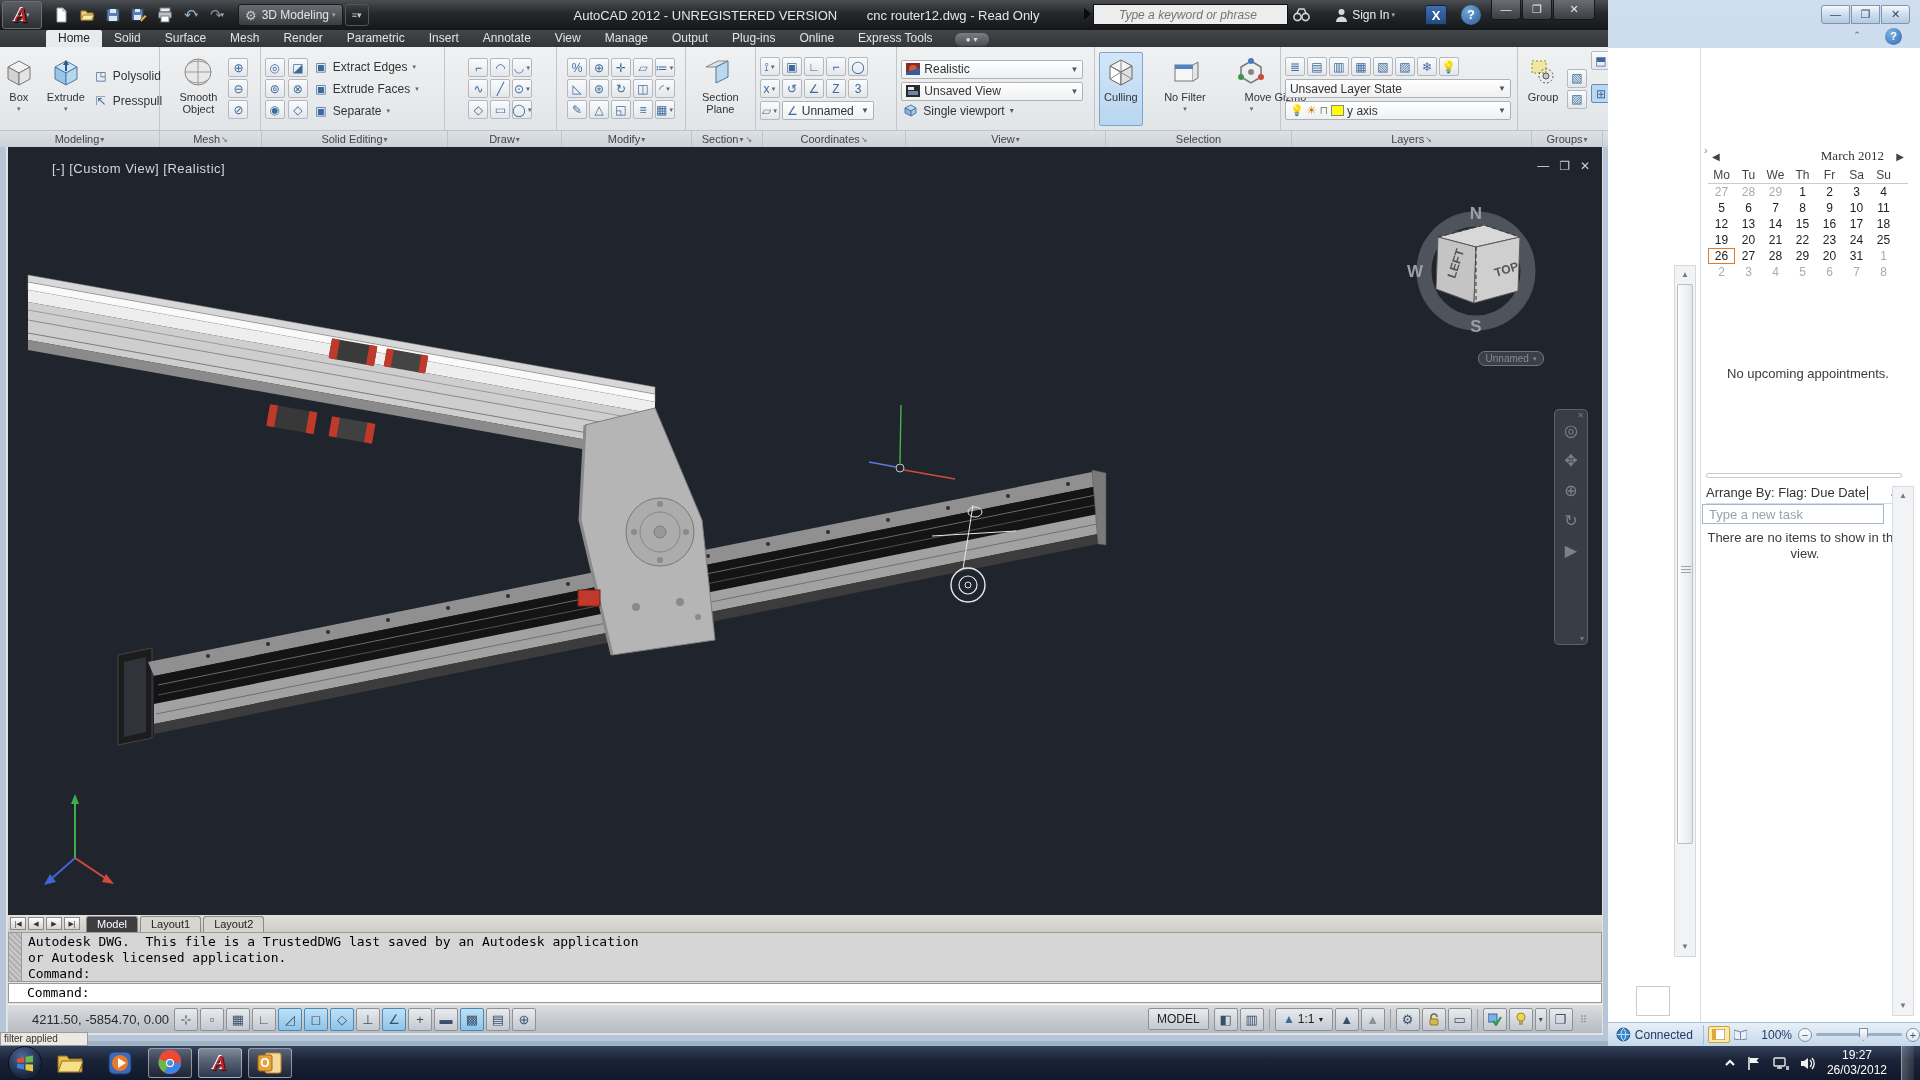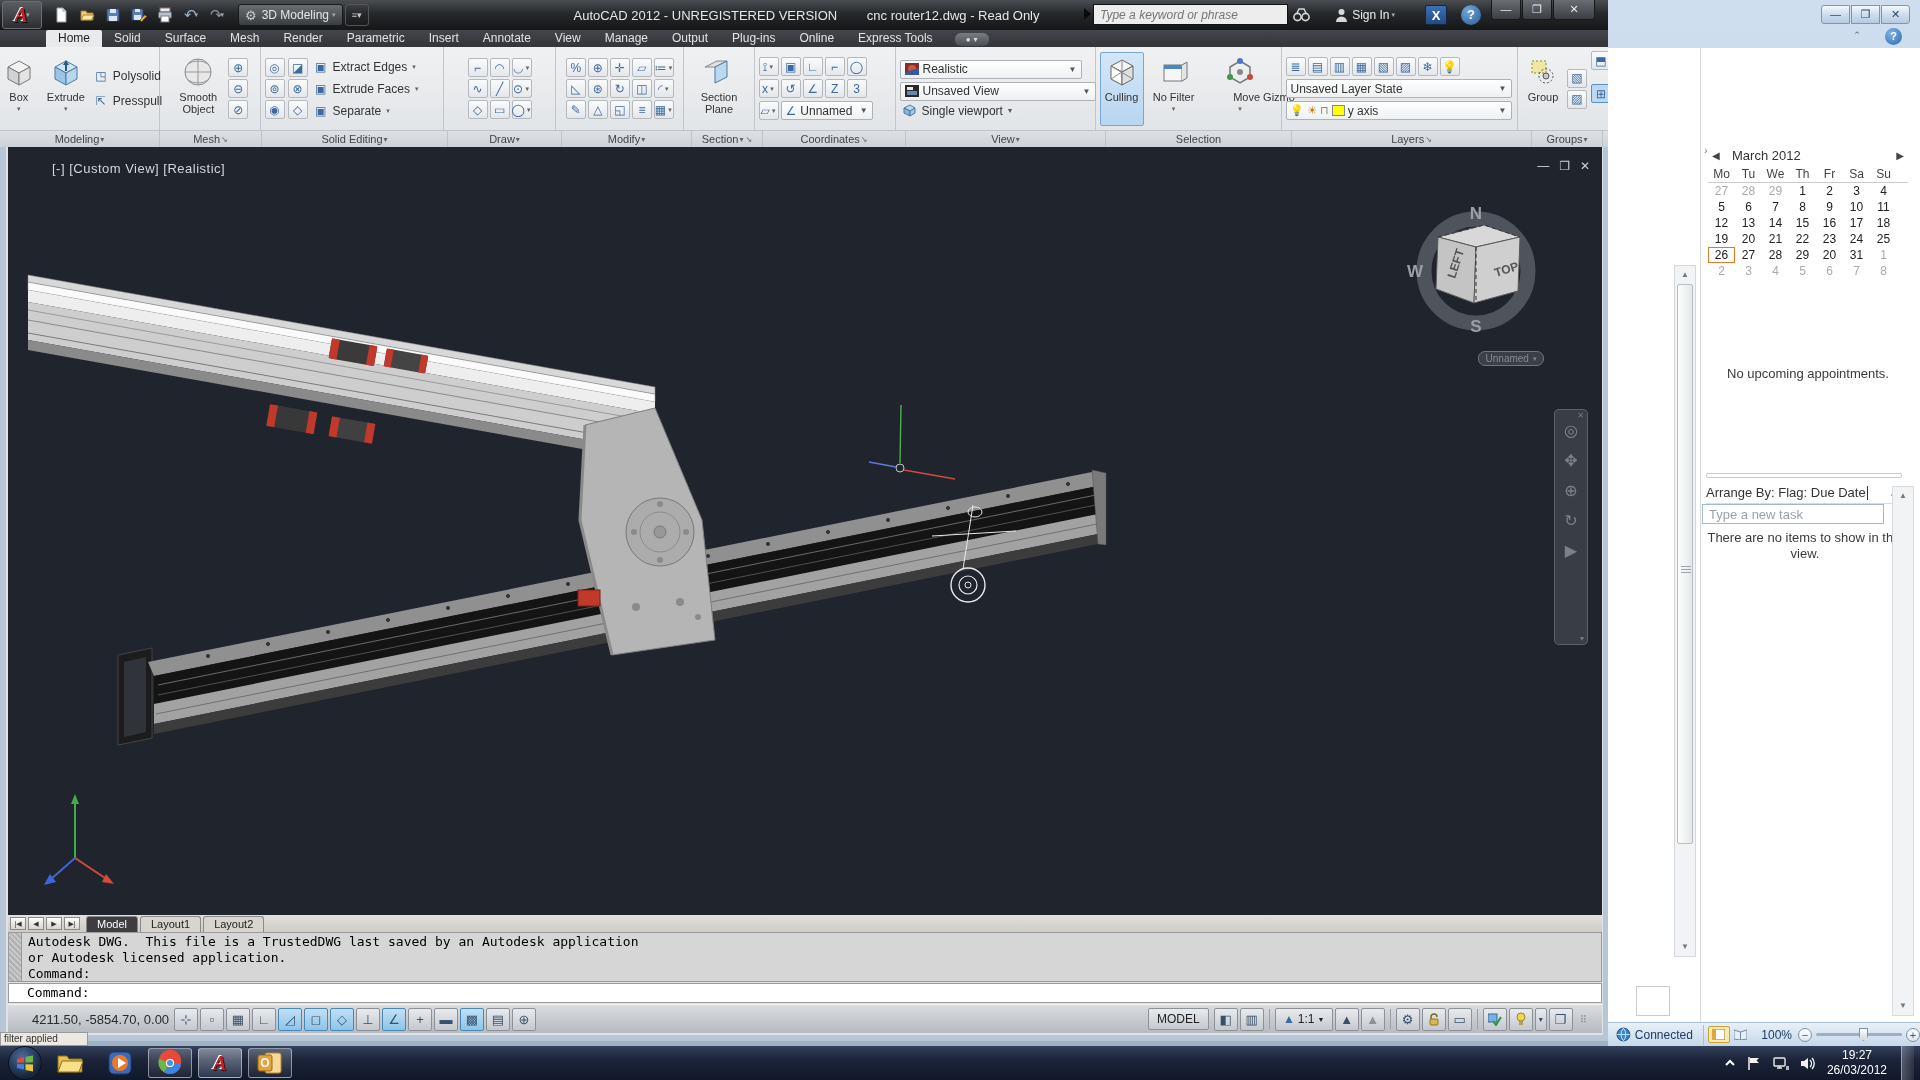"Type a keyword or phrase" #search-box input { margin-left: none -> 19px }
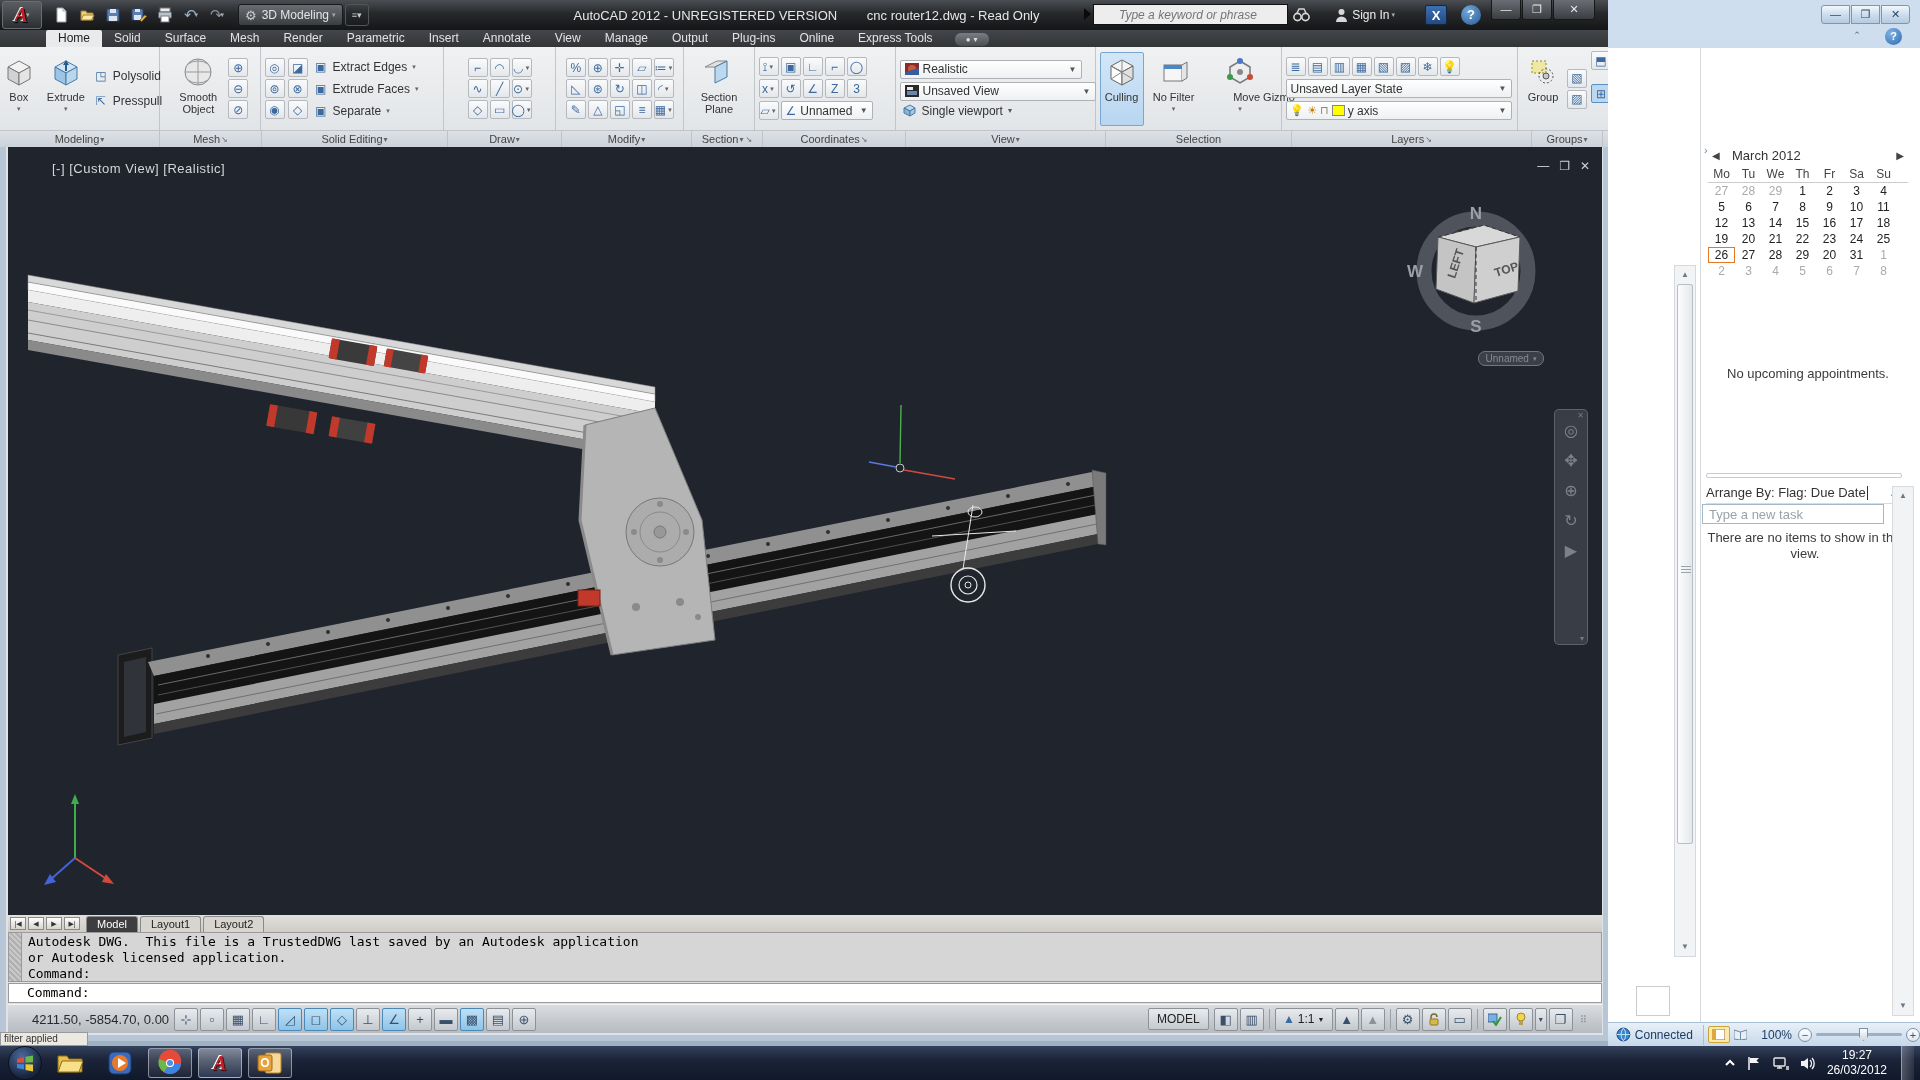"Unsaved View" div.combo { width: 196px -> 182px }
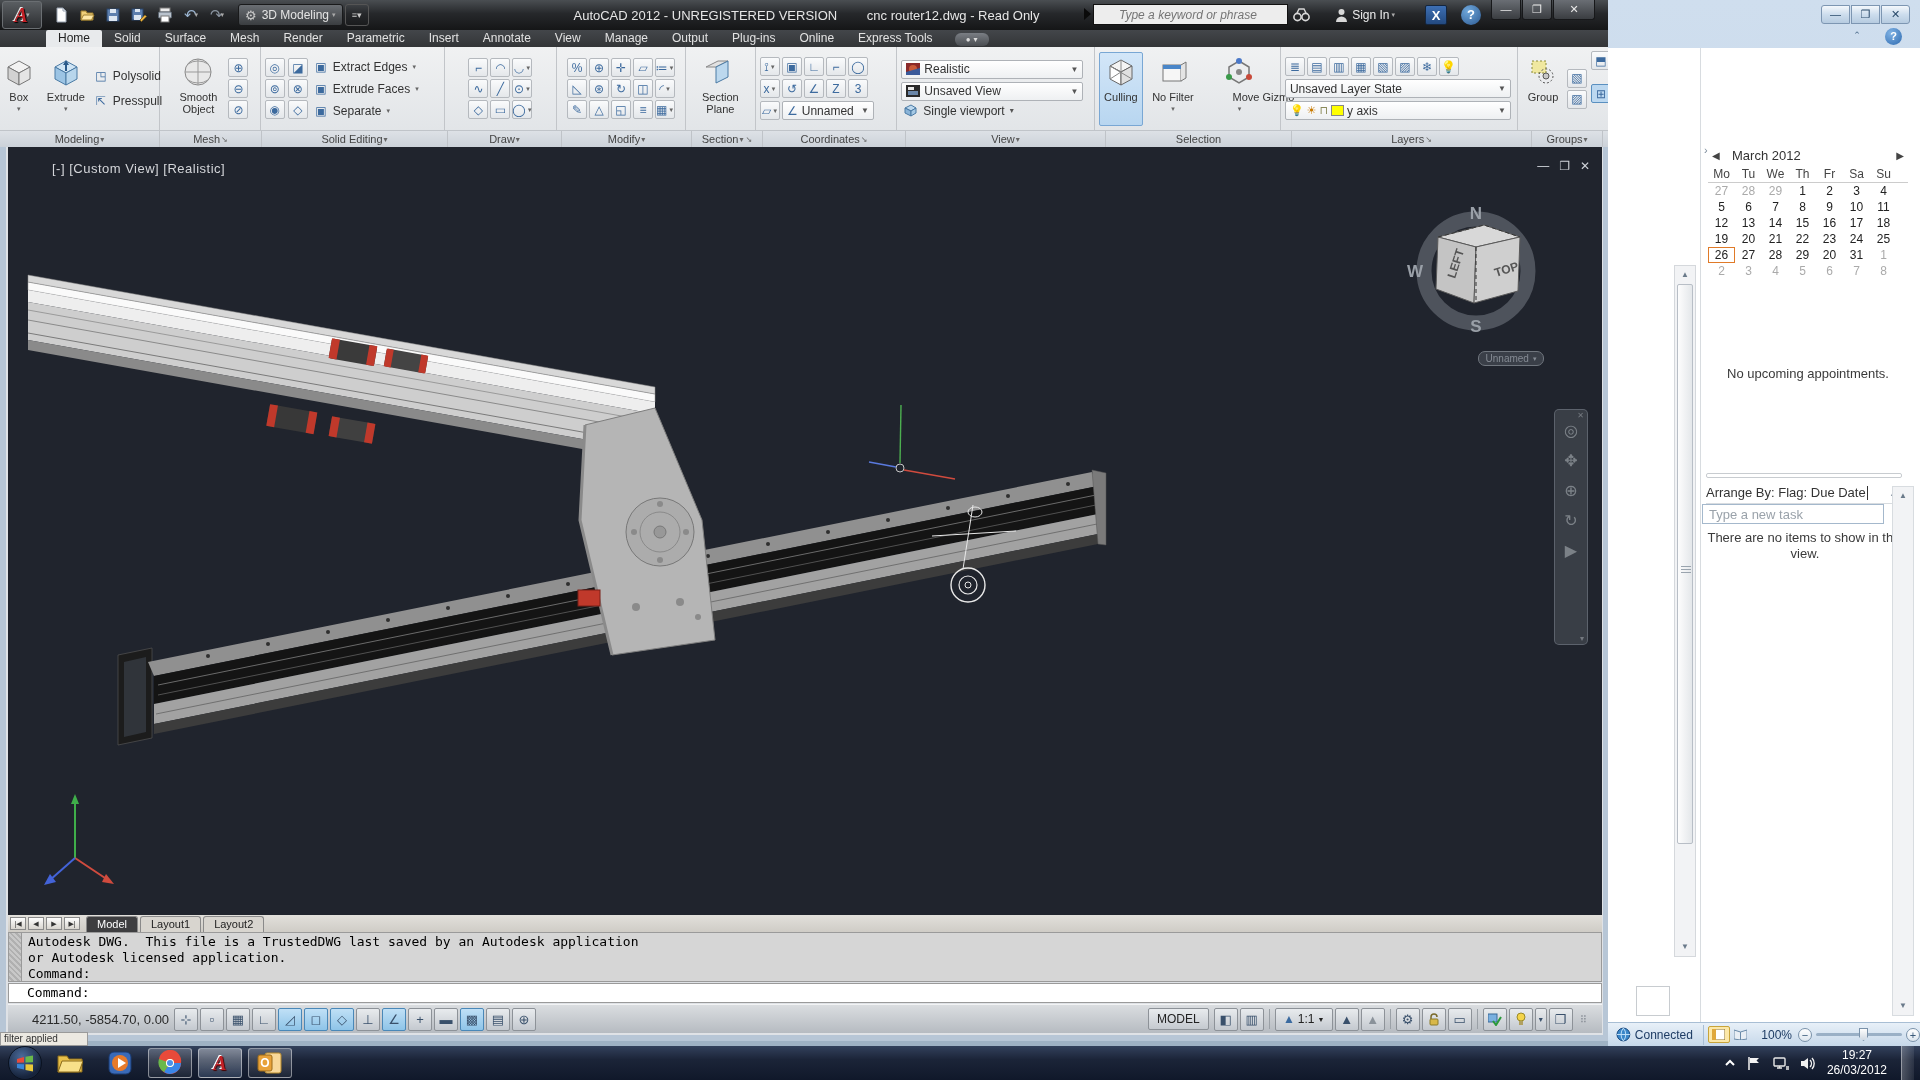"Culling" div.panel { gap: 8px -> 20px }
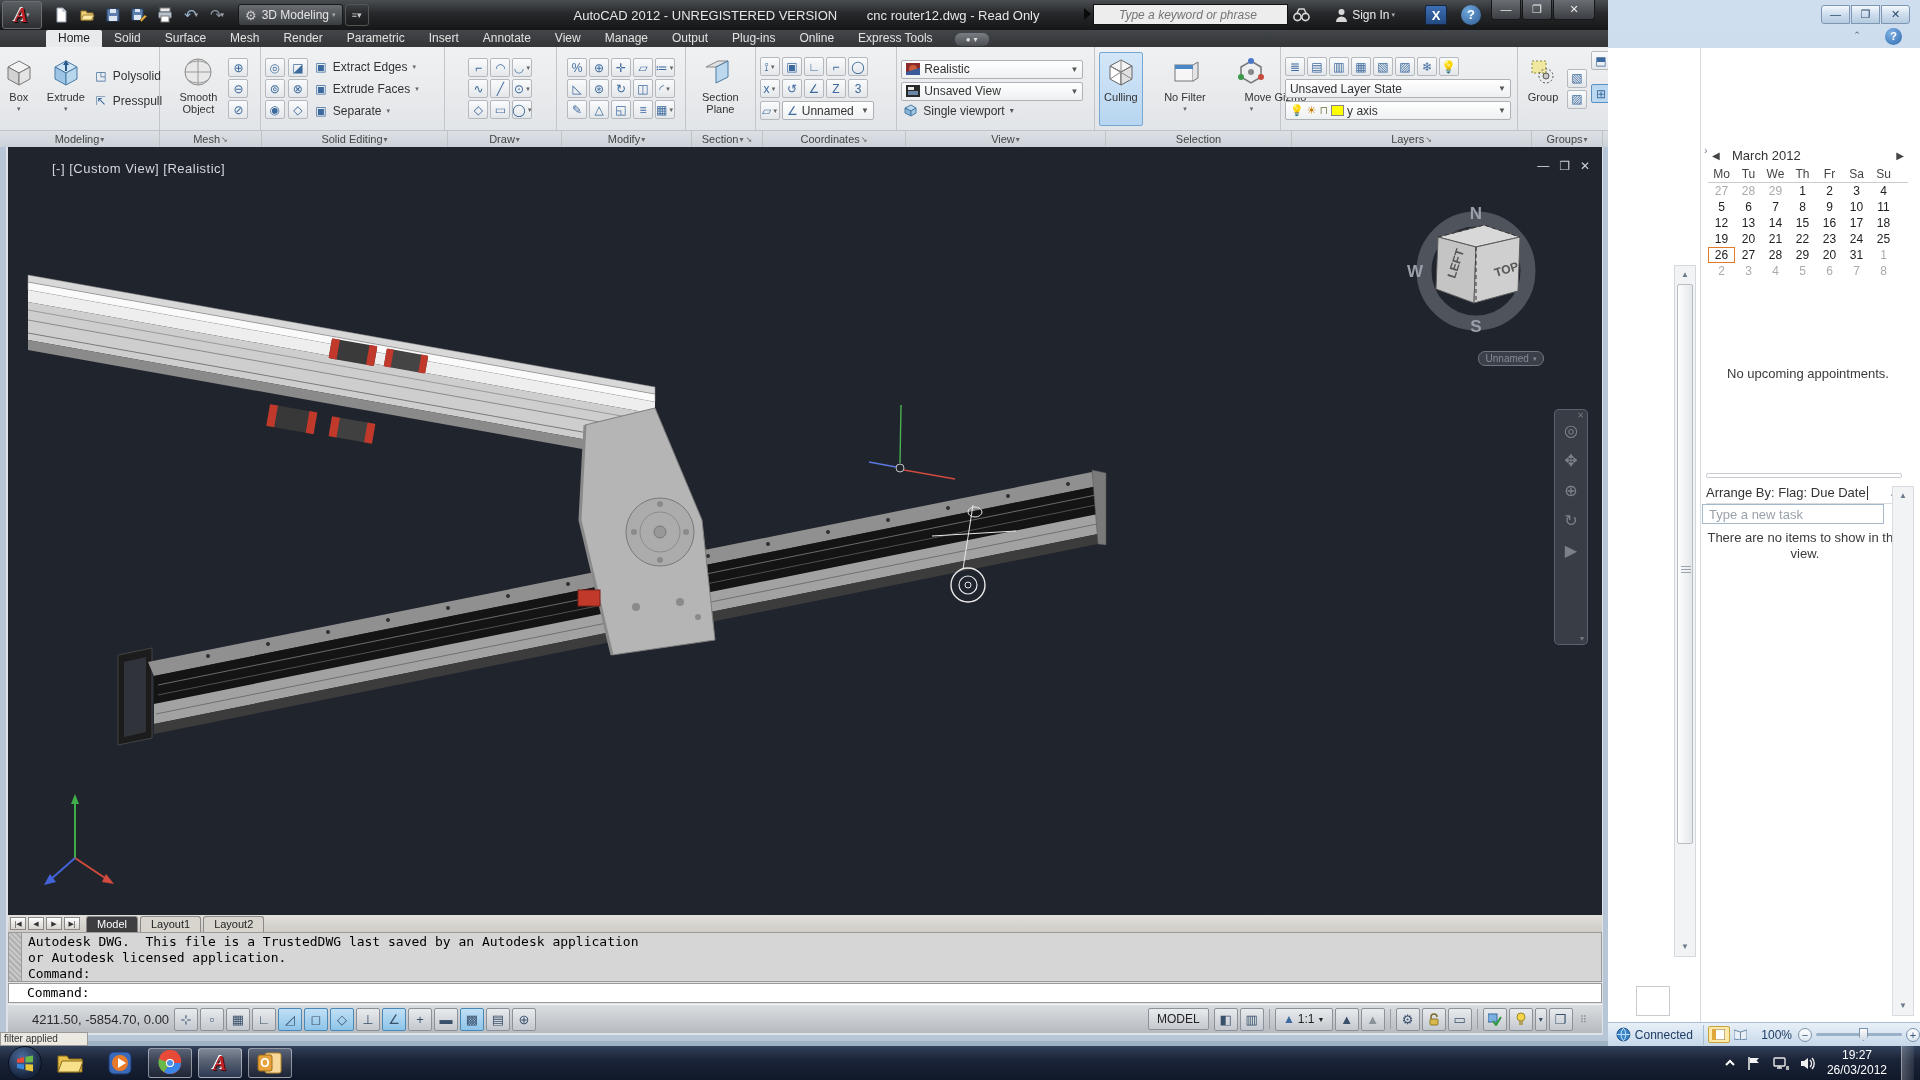"March 2012" #cal-head .mon { font-family: none -> Liberation Serif, serif; text-align: left -> right }
